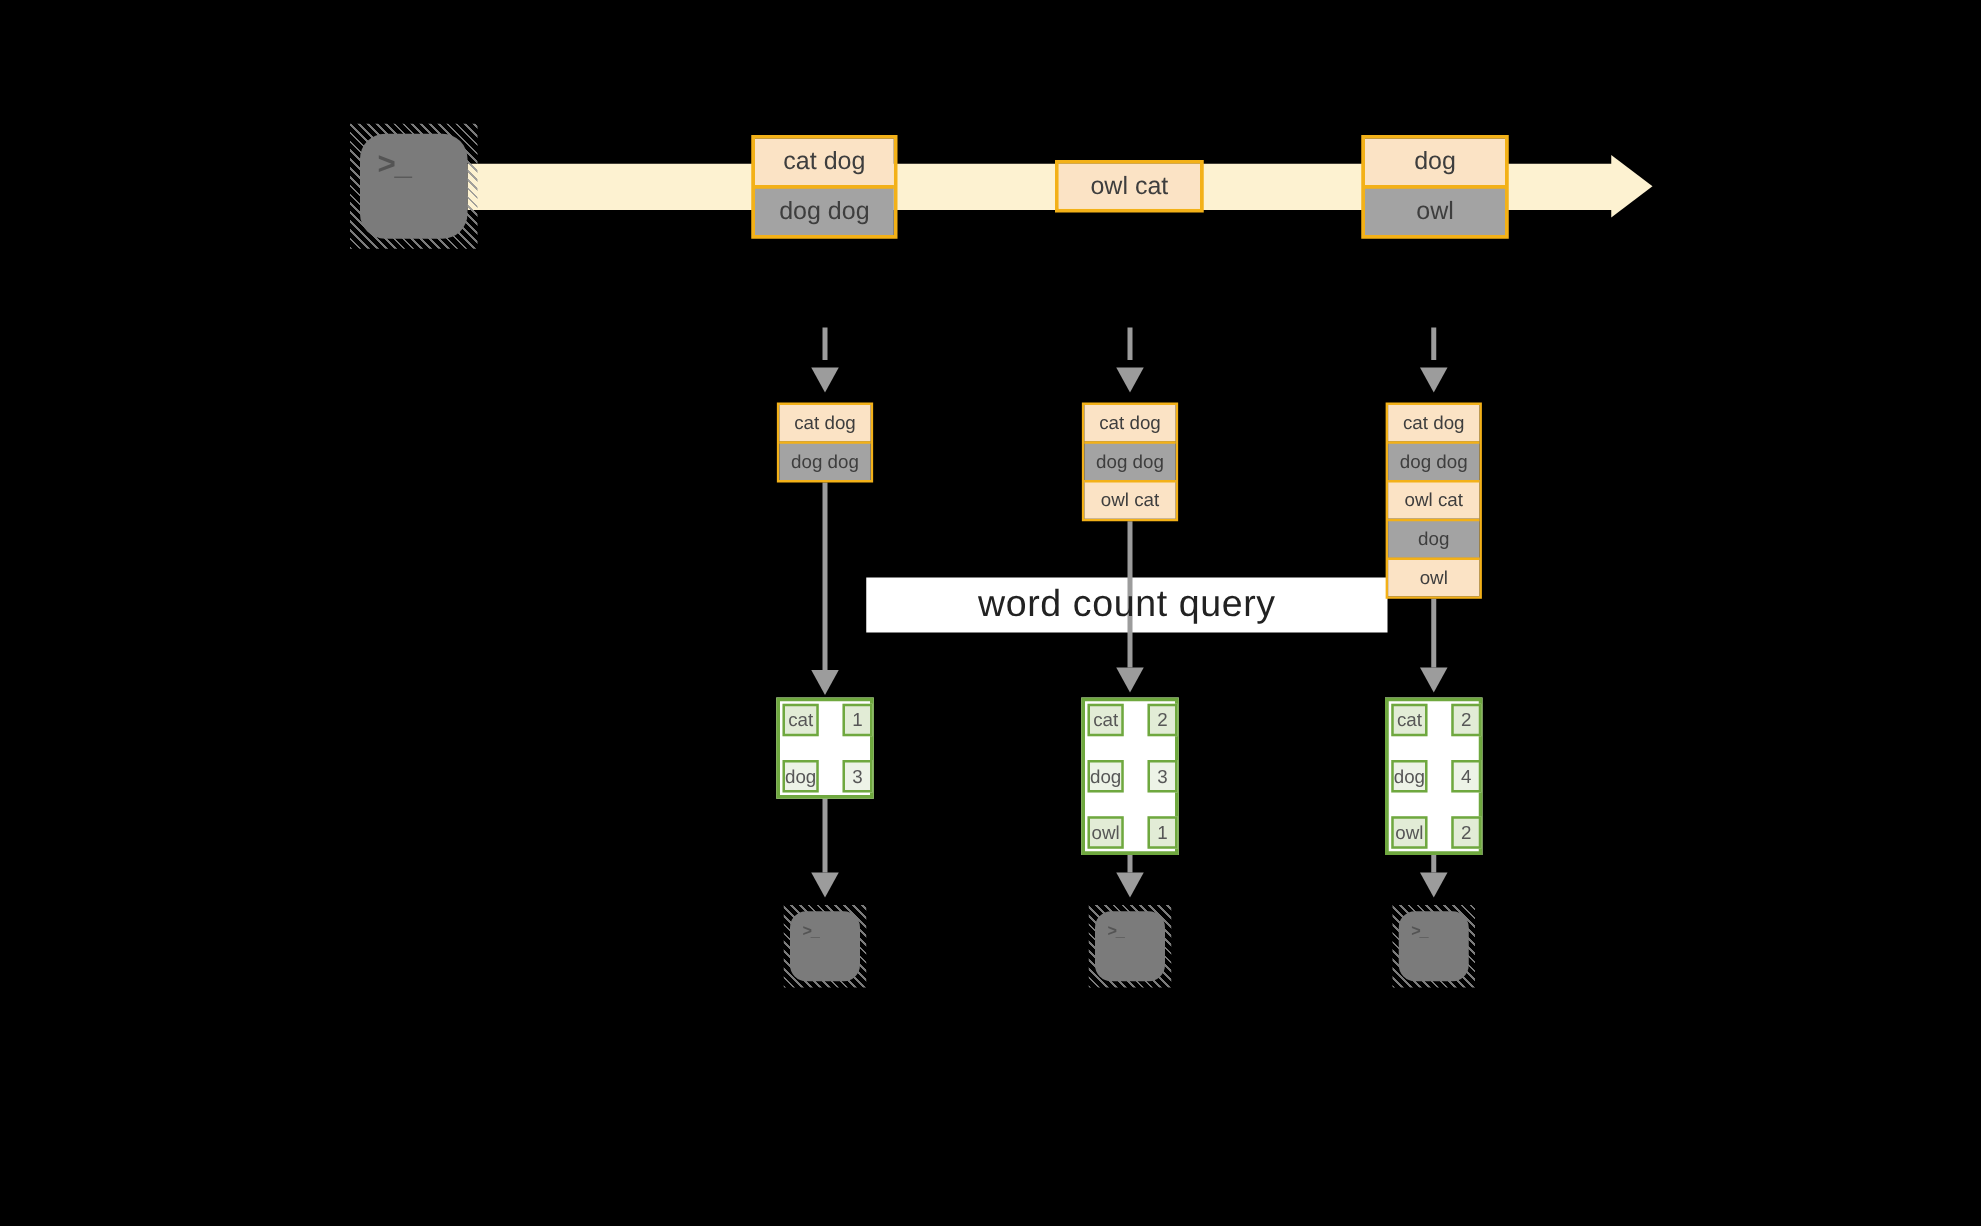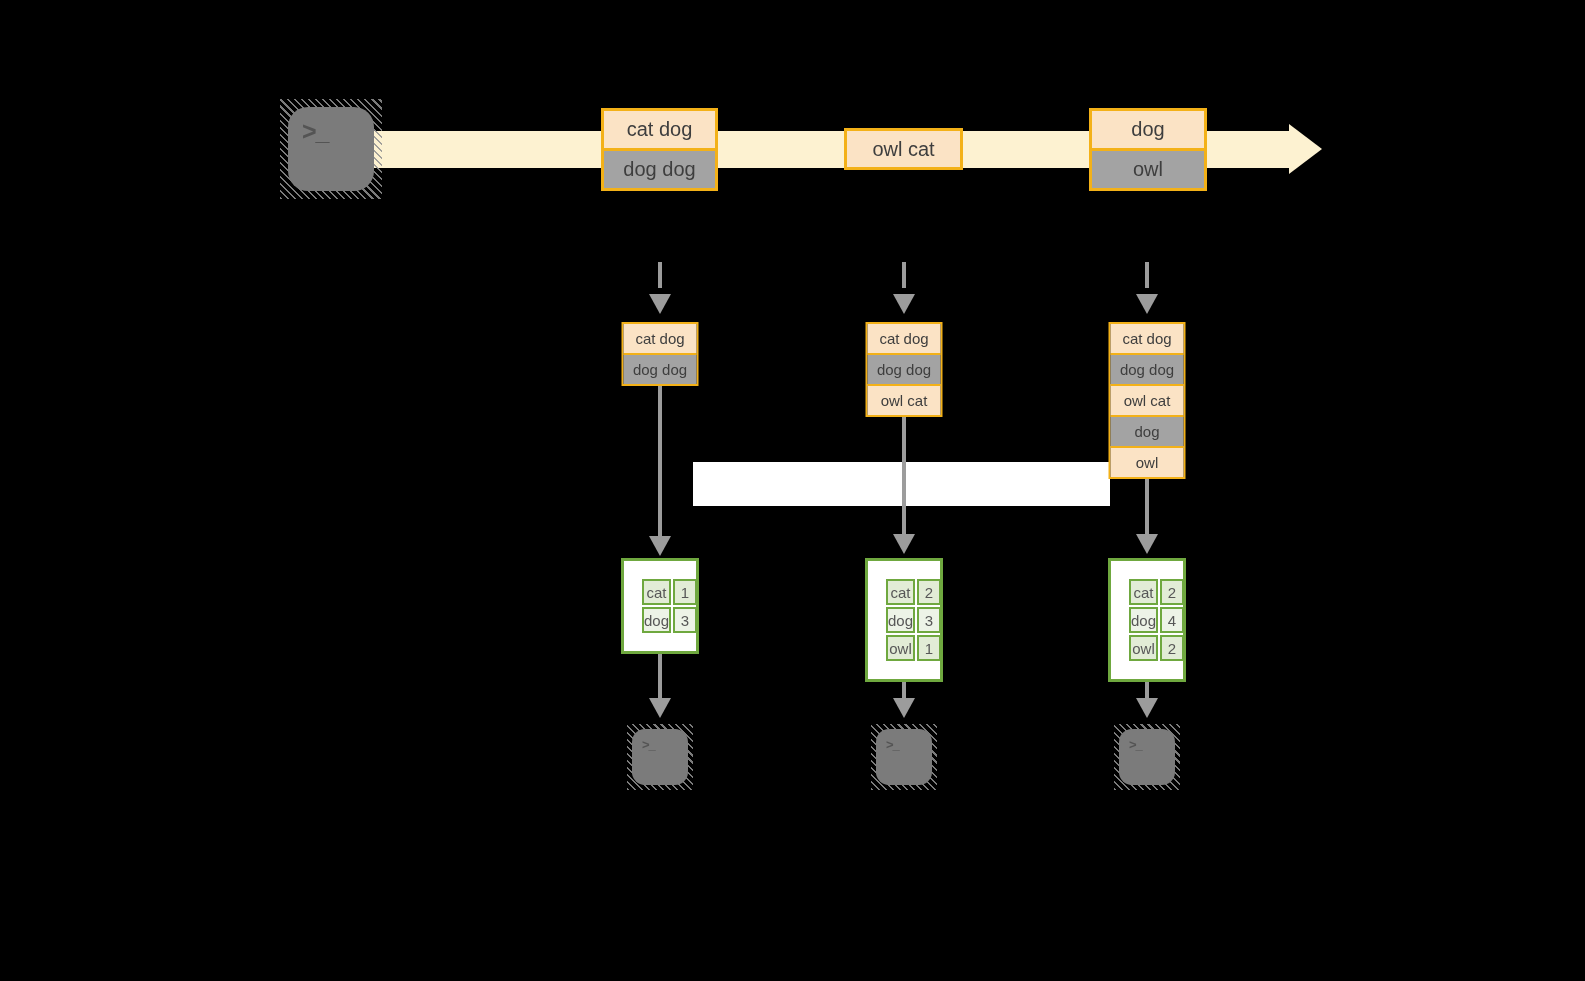"word count query" div.banner-text { html: none -> <div>word count query</div> }
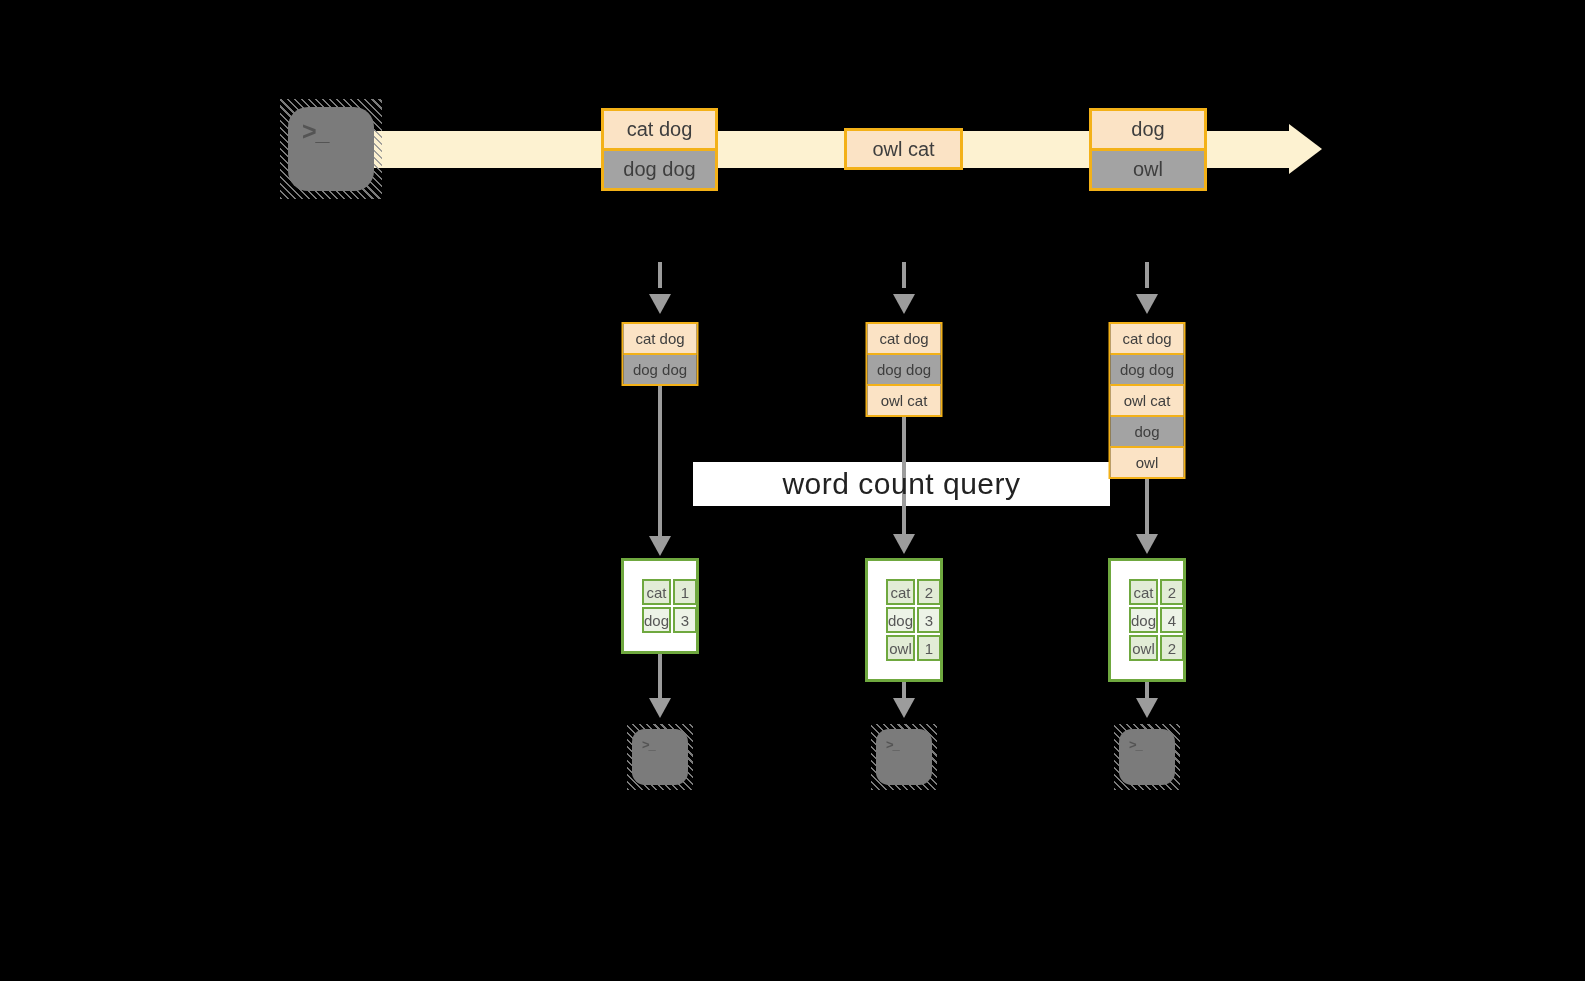"cat" .ctable { gap: 2px -> 19px; padding: 18px -> 2px }
